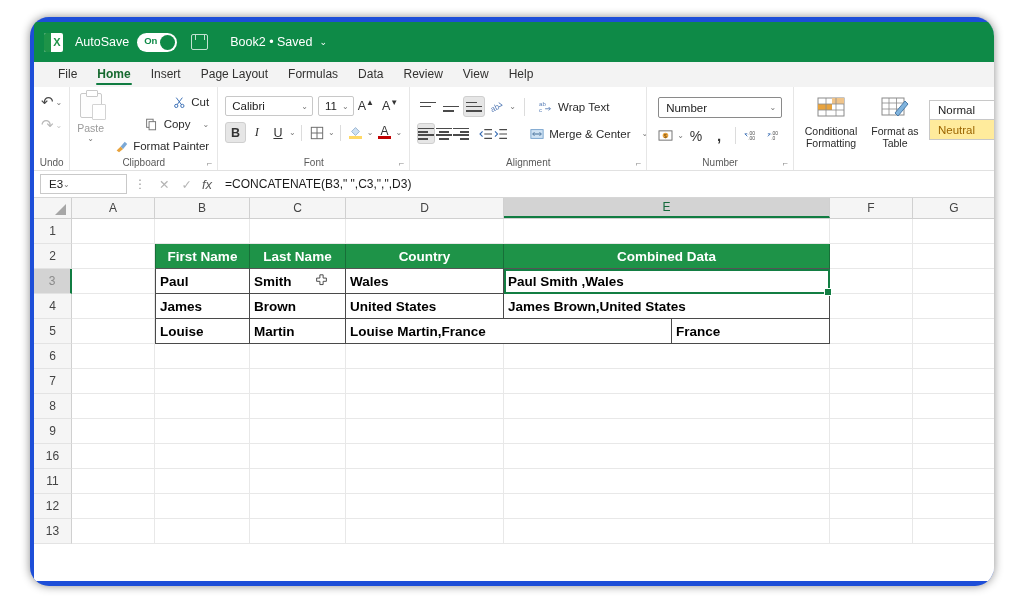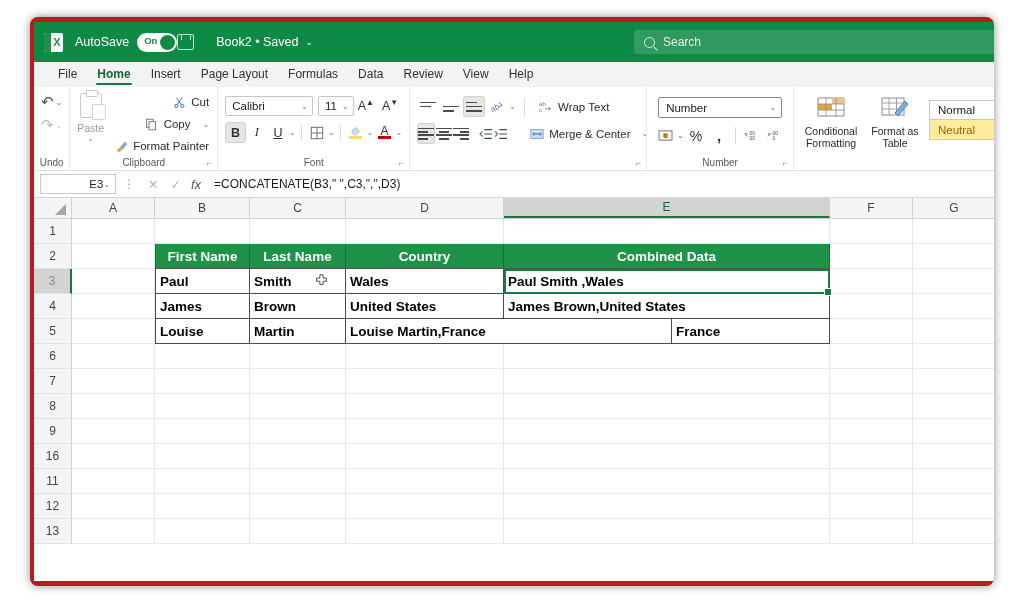"AutoSave" #frame { background: #b91c1c -> #1d4ed8; border-radius: 8px -> 19px }
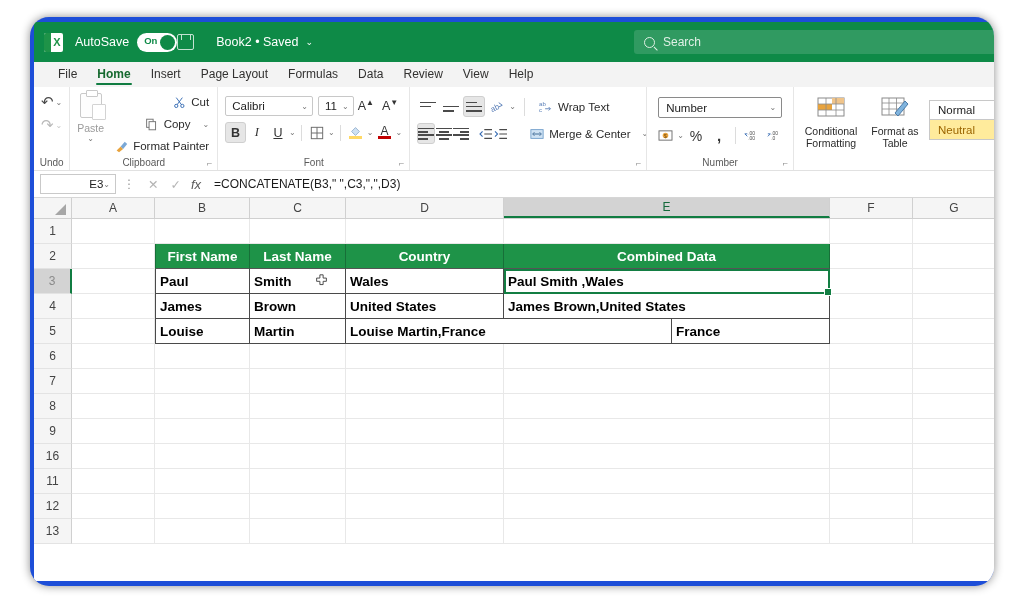"On" .toggle { margin-right: none -> 14px }
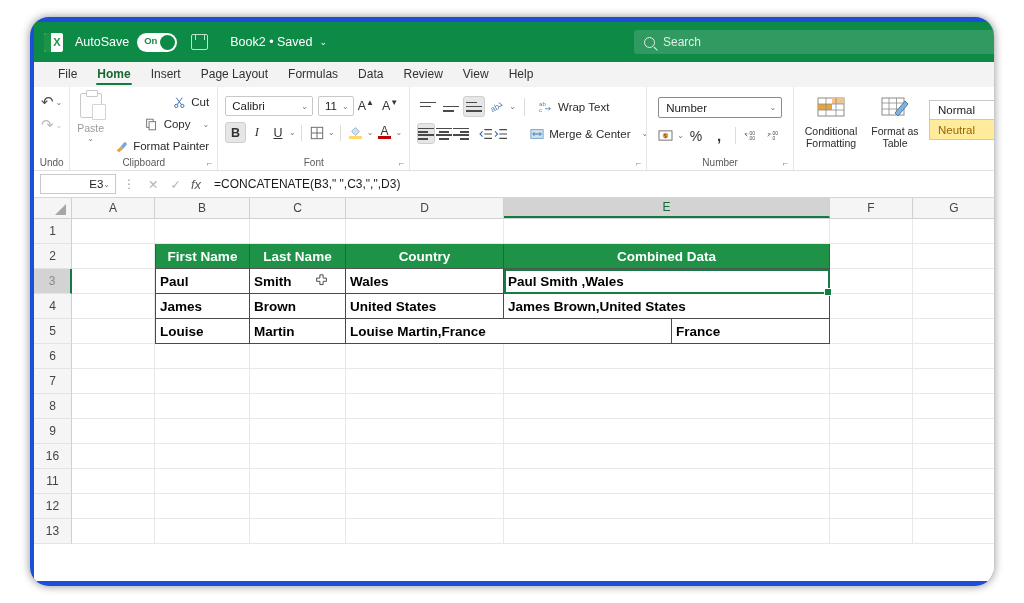"Search" div.searchbox { html: <div> <span></span> <span>Search</span> </div> -> none }
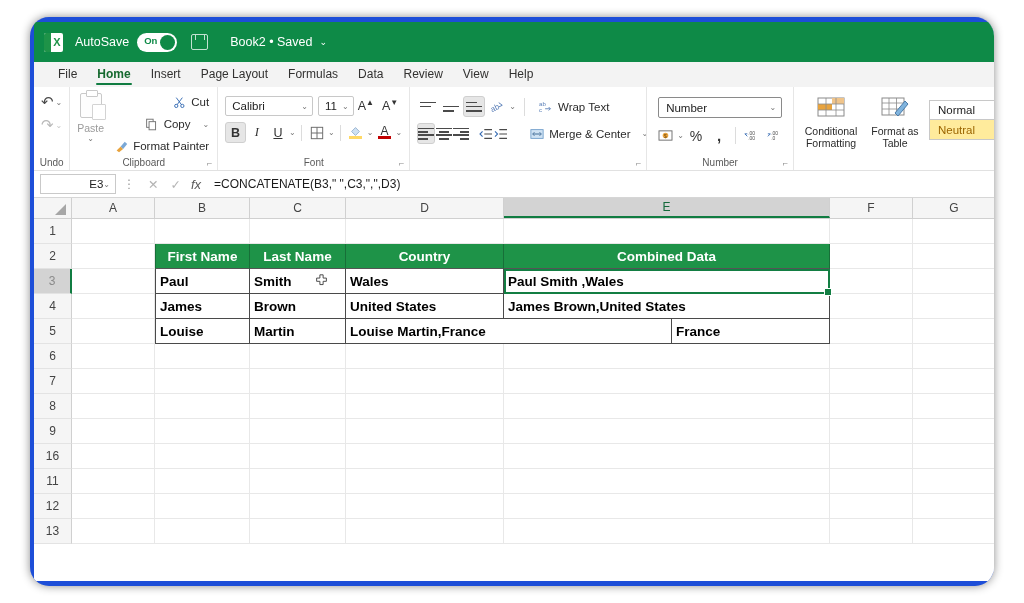"Alignment" div.glabel { html: none -> <div>Alignment</div> }
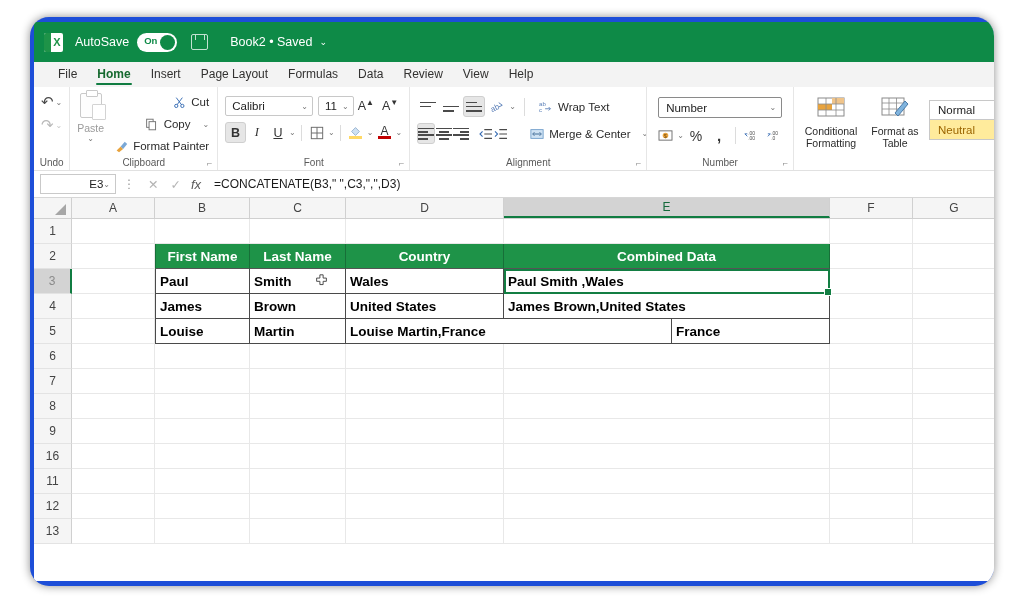"E3" .namebox { justify-content: flex-end -> flex-start; width: 76px -> 87px }
